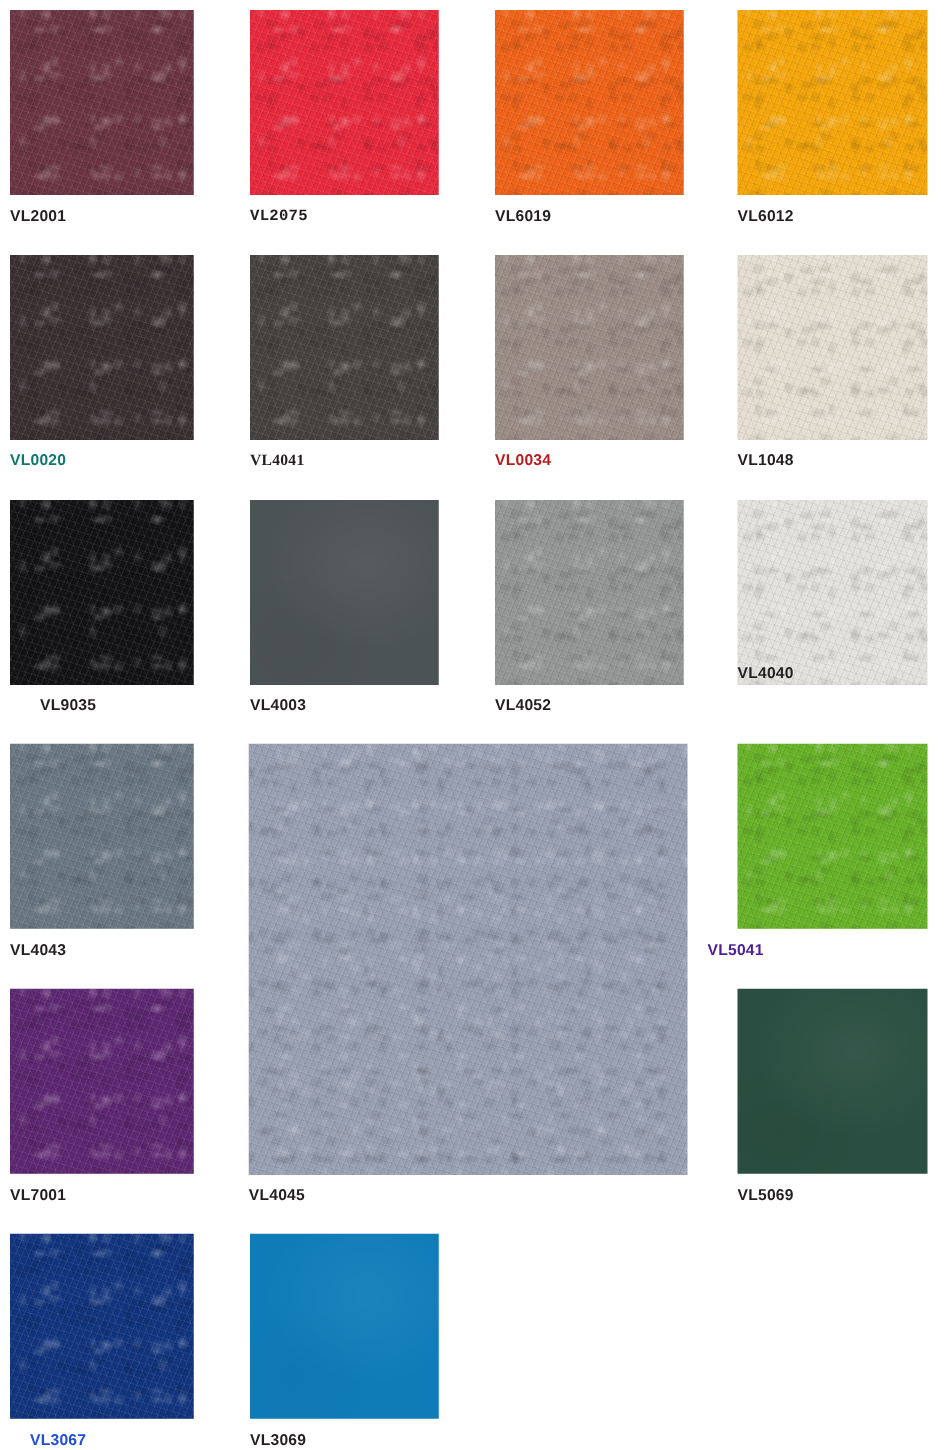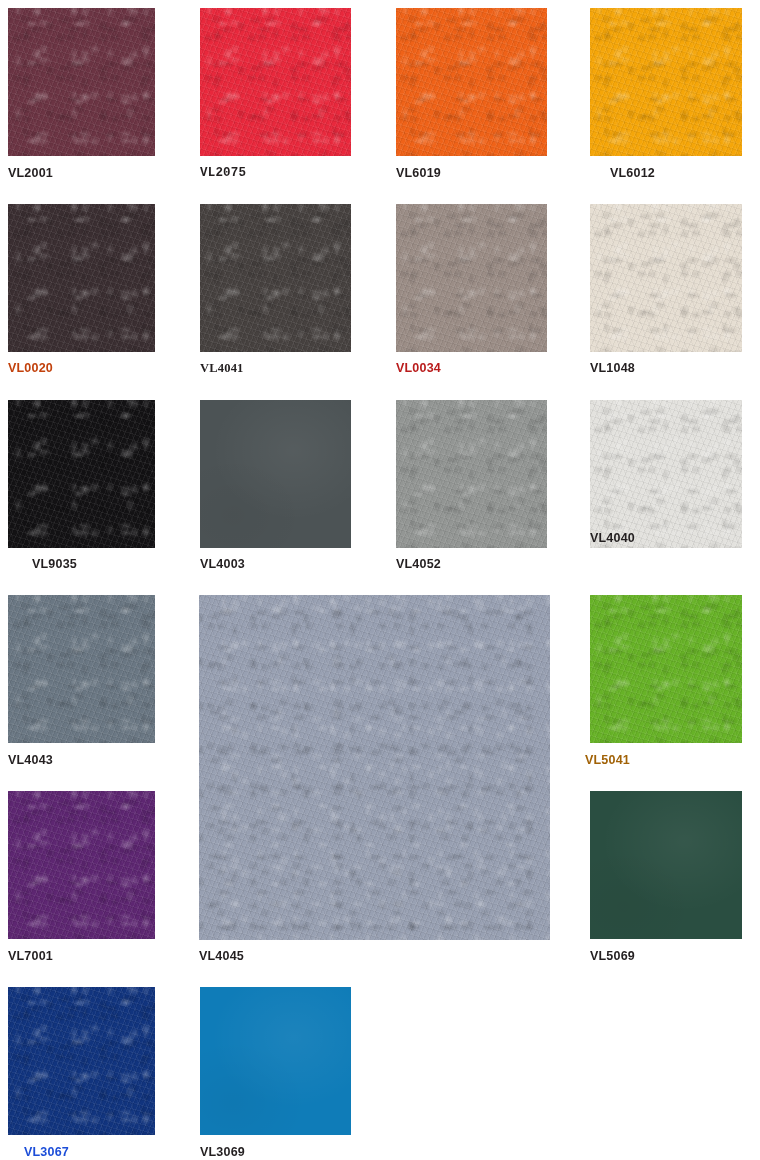"VL6012" div.swatch-label { left: 610px -> 590px }
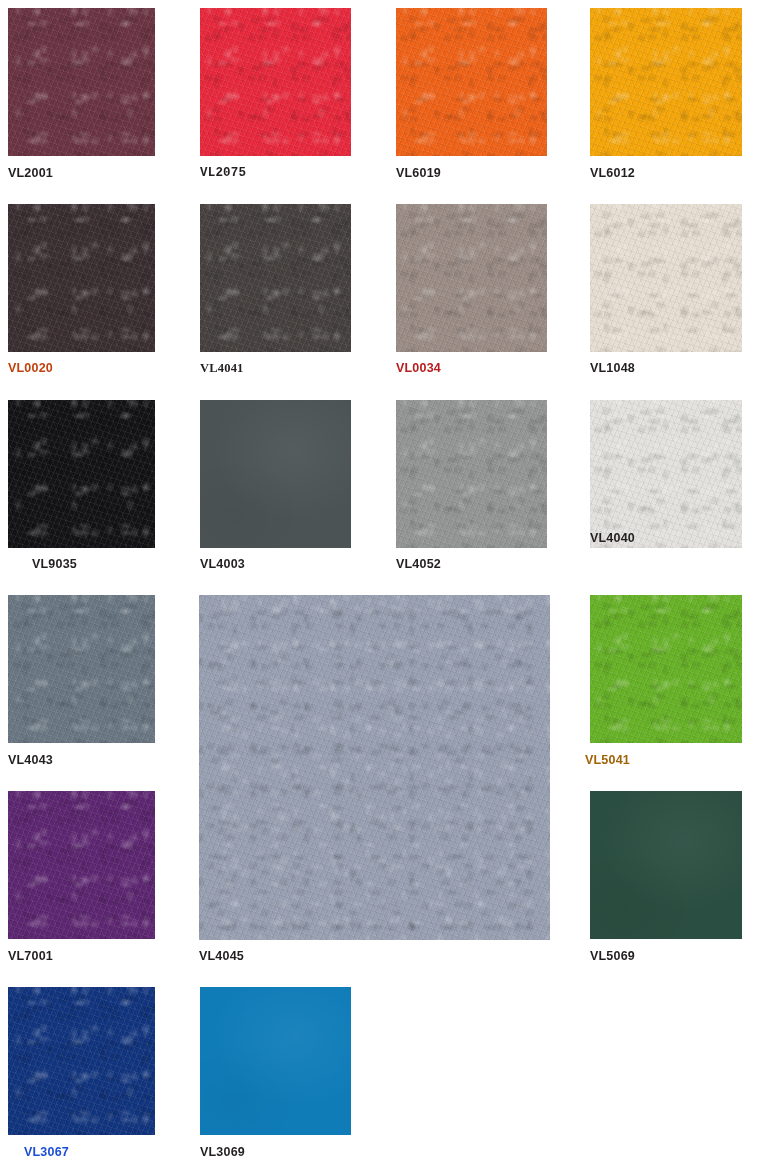"VL0020" div.swatch-label { color: #c2410c -> #0f766e }
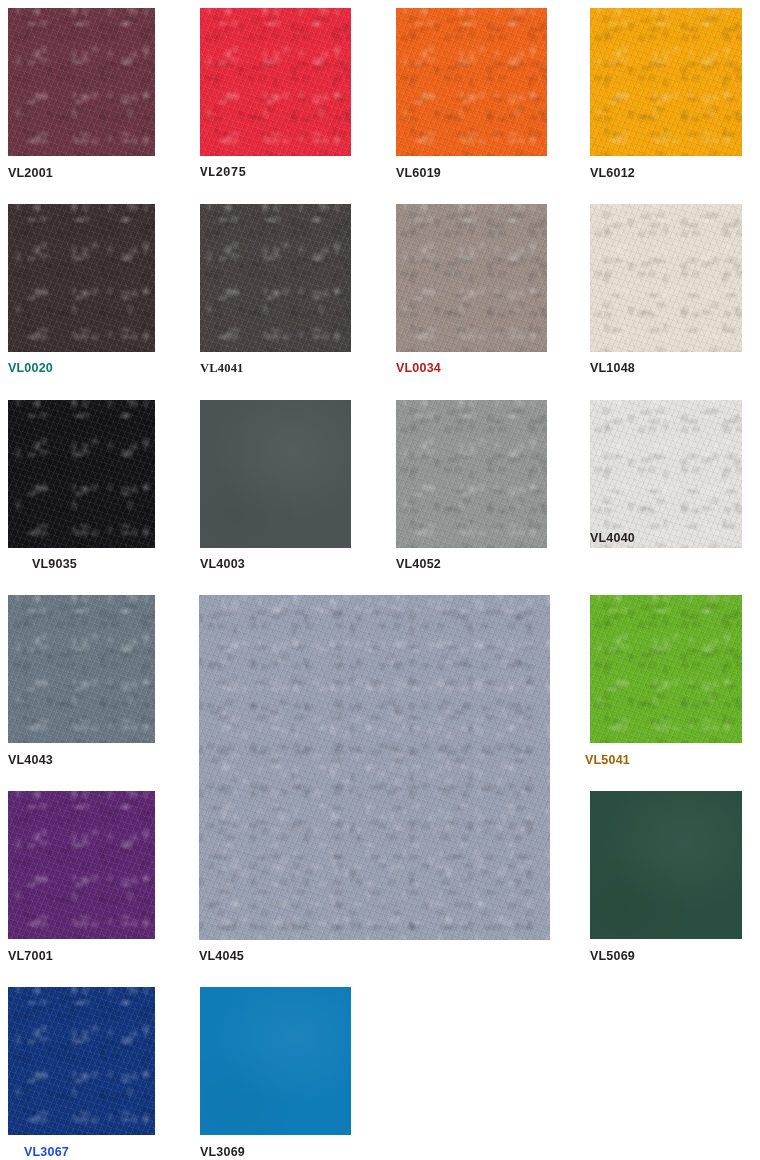"VL5041" div.swatch-label { color: #a16207 -> #4c1d95; left: 585px -> 566px }
